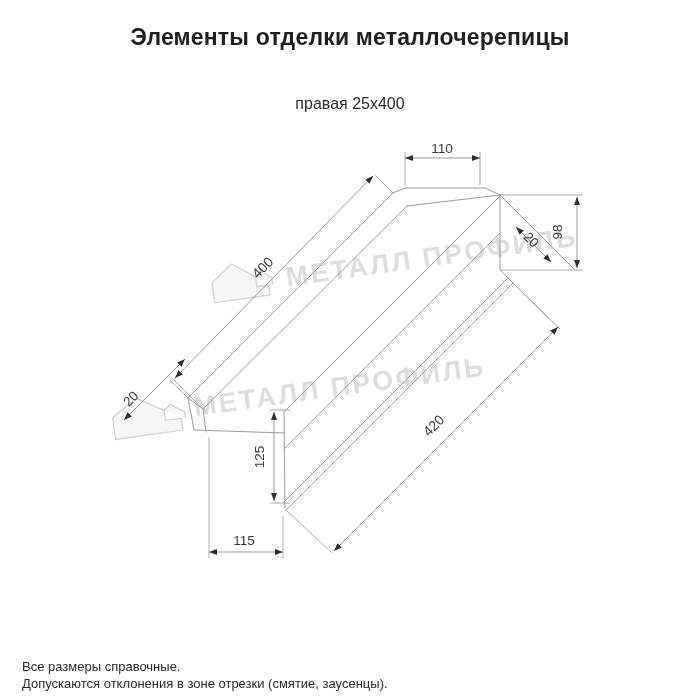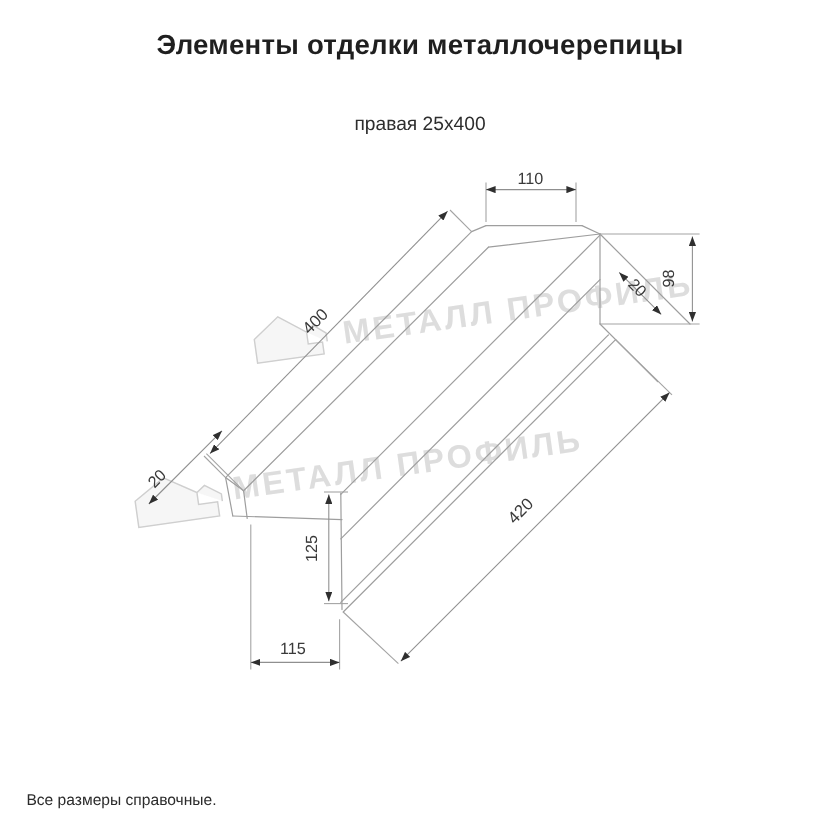"Допускаются отклонения в зоне отрезки" div { html: none -> <div>Допускаются отклонения в зоне отрезки (смятие, заусенцы).</div> }
